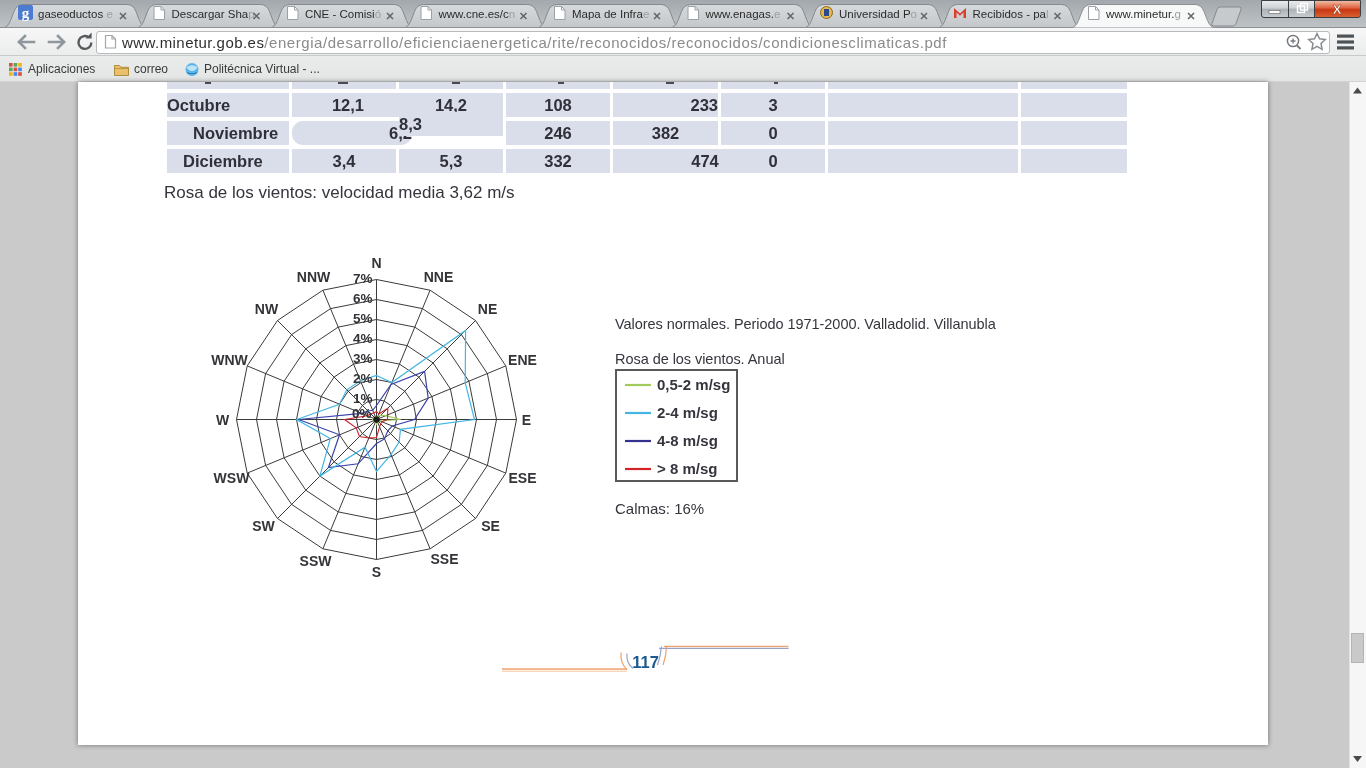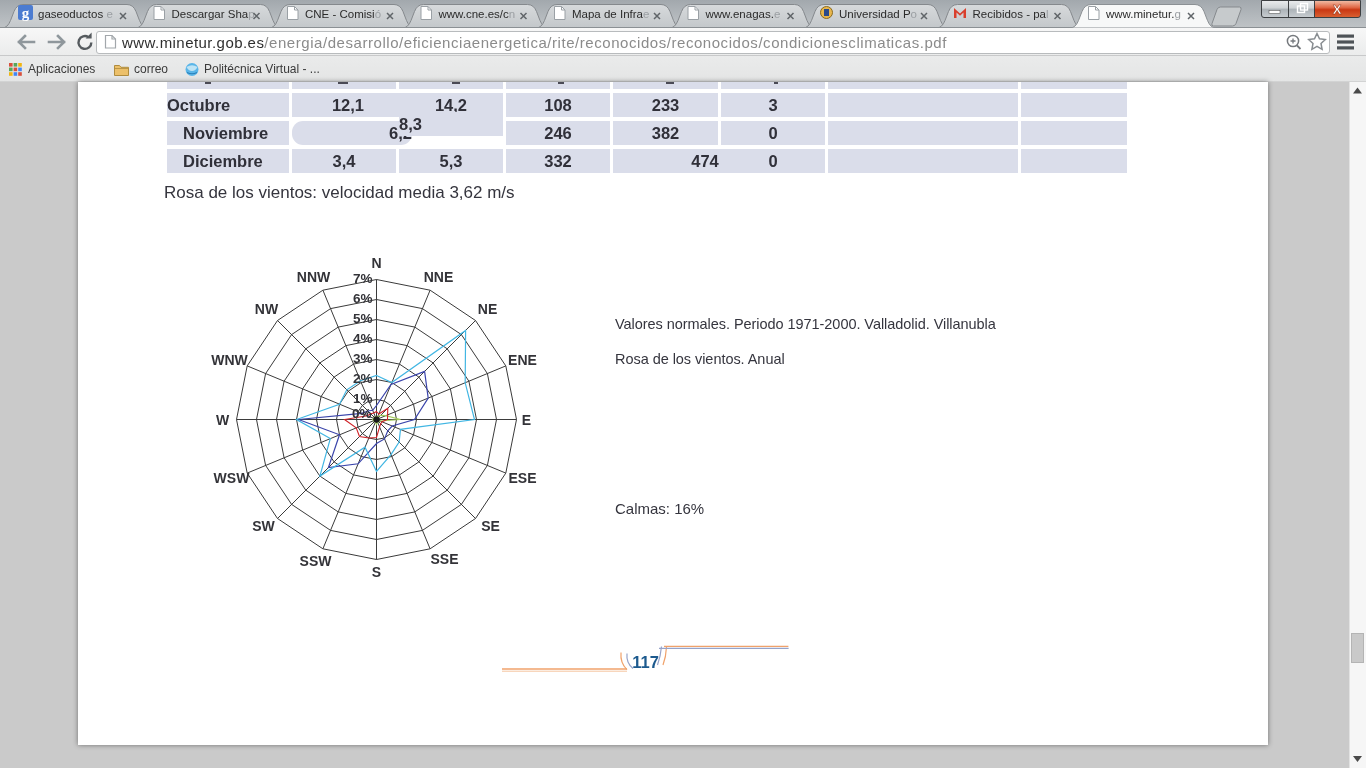"233" div.cell { text-align: center -> right }
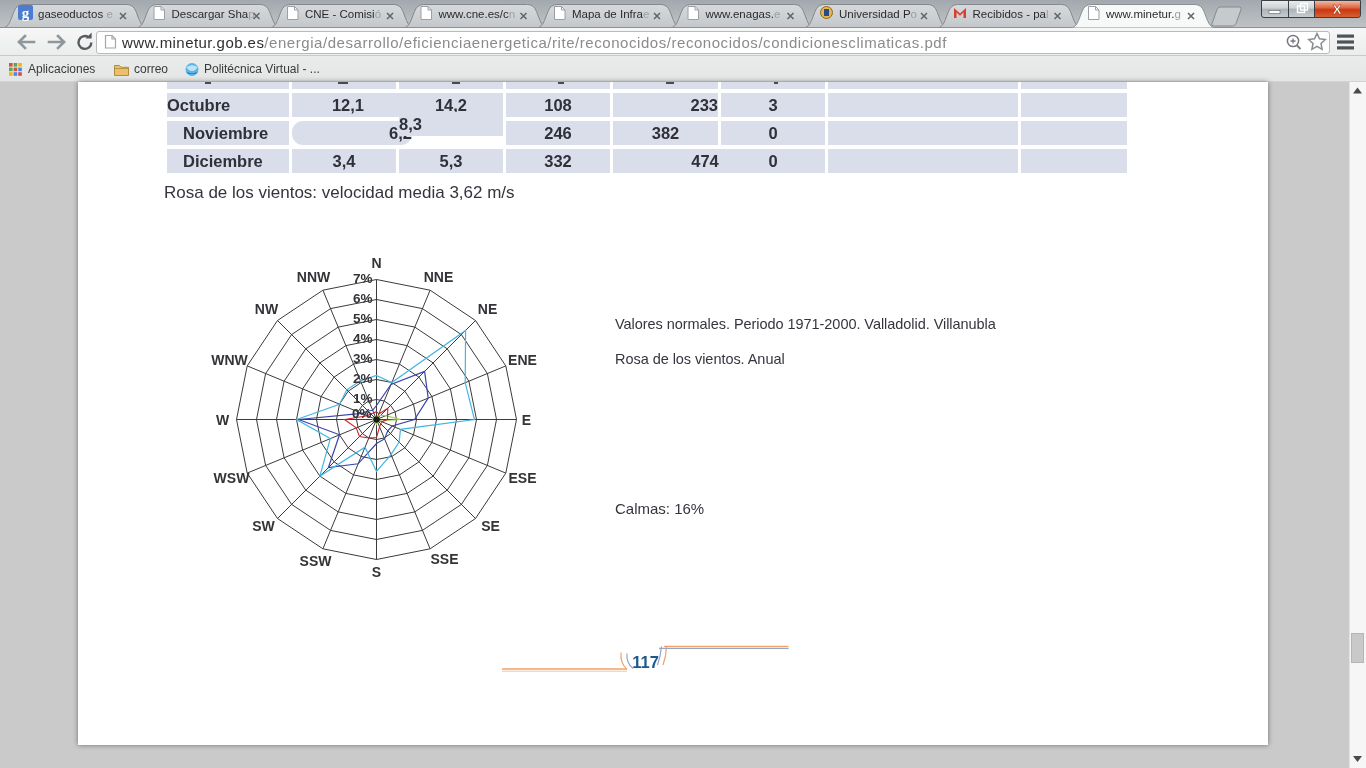"Noviembre" span { padding-left: 16px -> 26px }
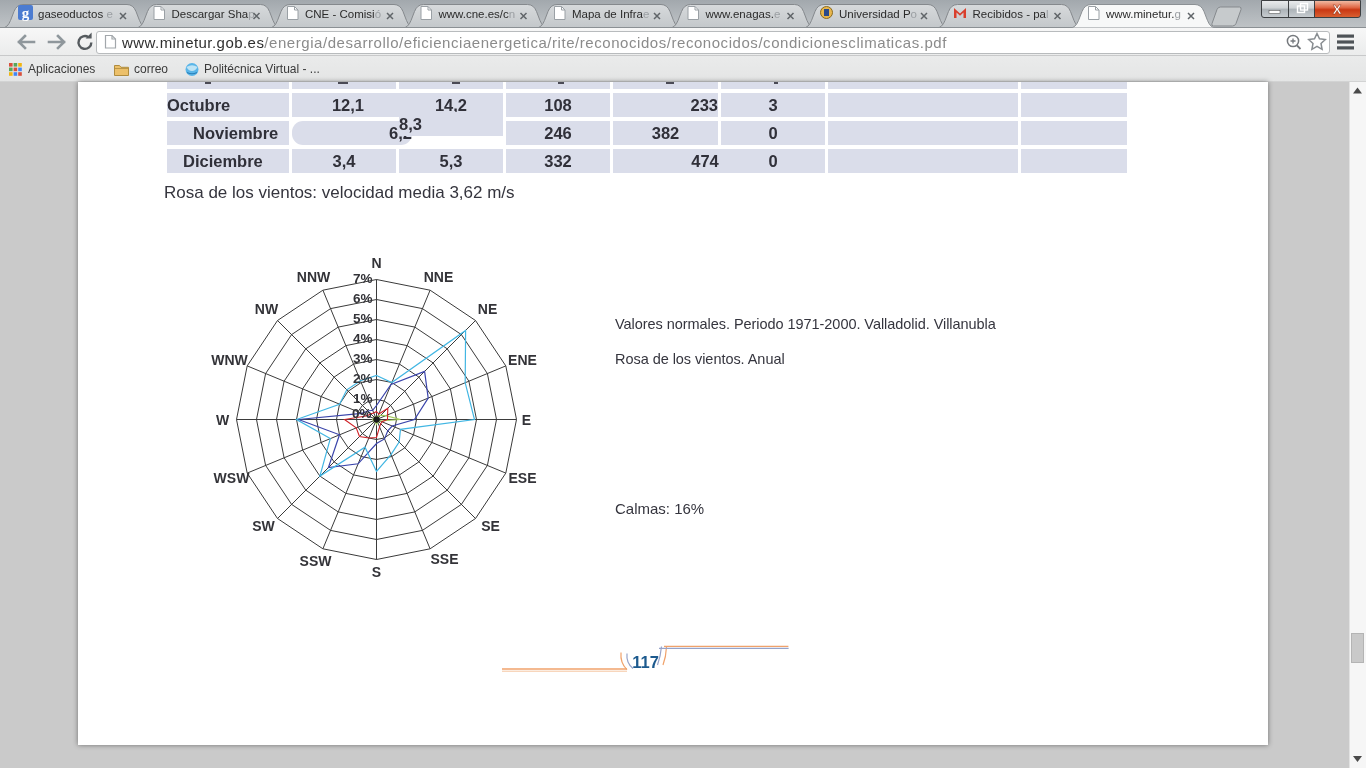"0,5-2 m/sg" div.abs { html: none -> <div> <svg> <path></path> <path></path> <path></path> <path></path> <text>0,5-2 m/sg</text> <text>2-4 m/sg</text> <text>4-8 m/sg</text> <text>&gt; 8 m/sg</text> </svg></div> }
